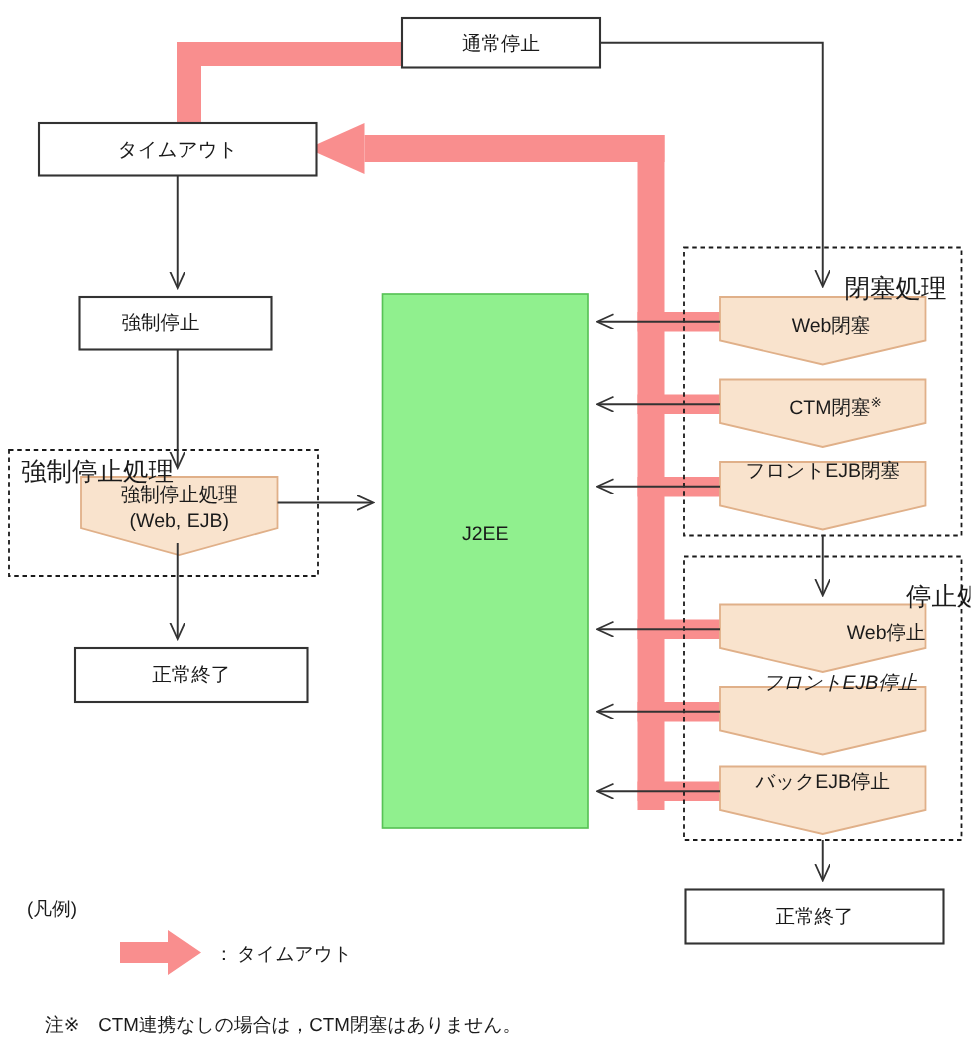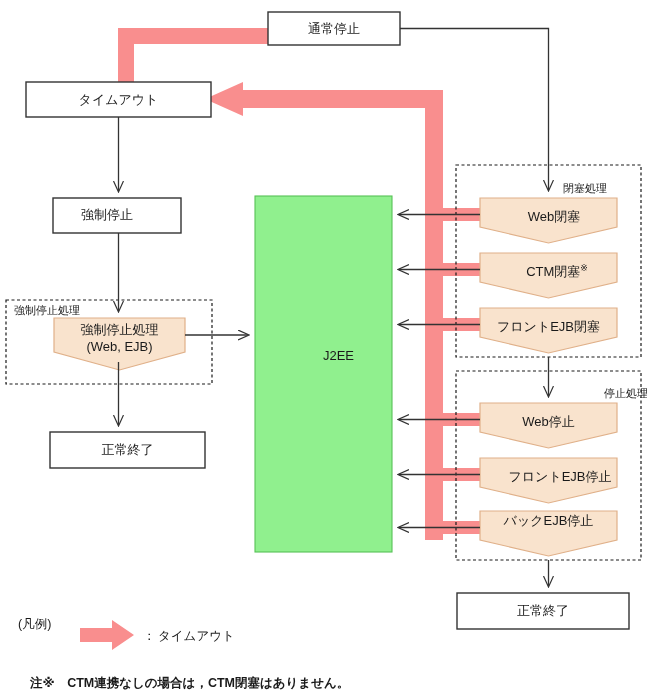"閉塞処理" .group-title { font-size: 11px -> 17px }
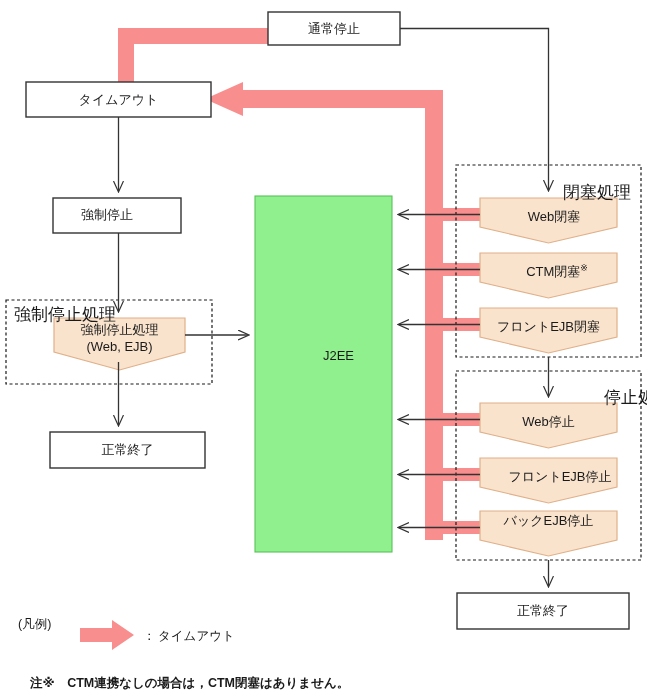"フロントEJB閉塞" div.lbl { top: 318px -> 305px }
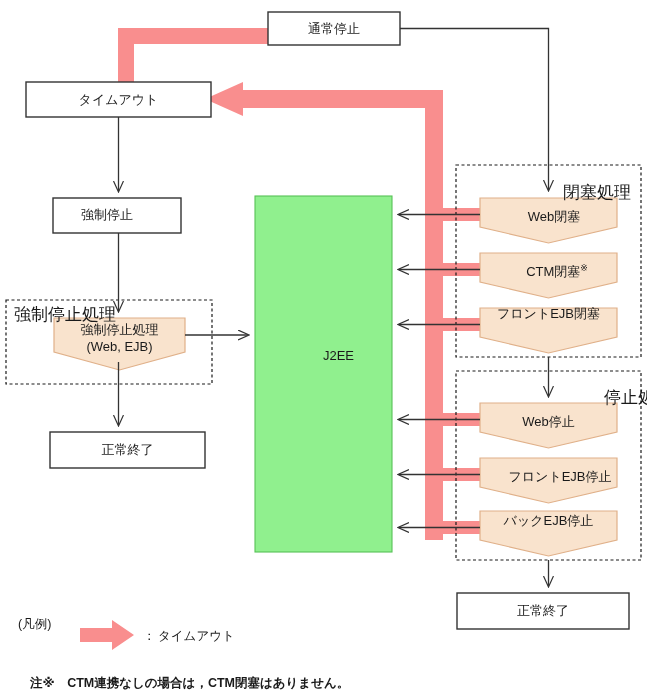"J2EE" div.lbl { padding-left: 15px -> none }
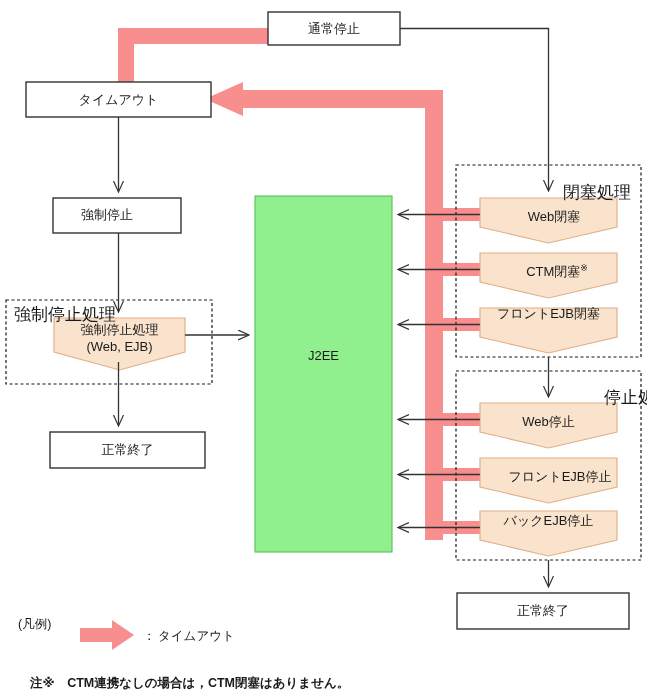"Web停止" div.lbl { text-align: none -> right }
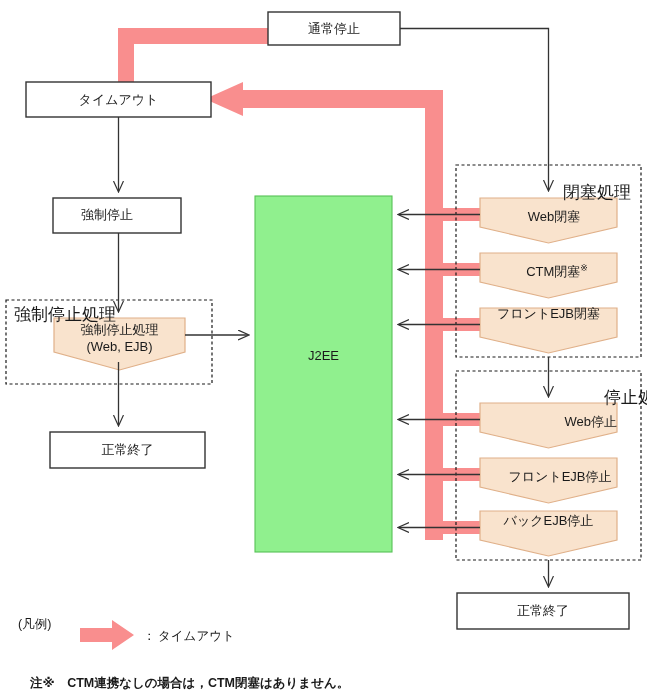"フロントEJB停止" div.lbl { font-style: none -> italic; top: 468px -> 446px }
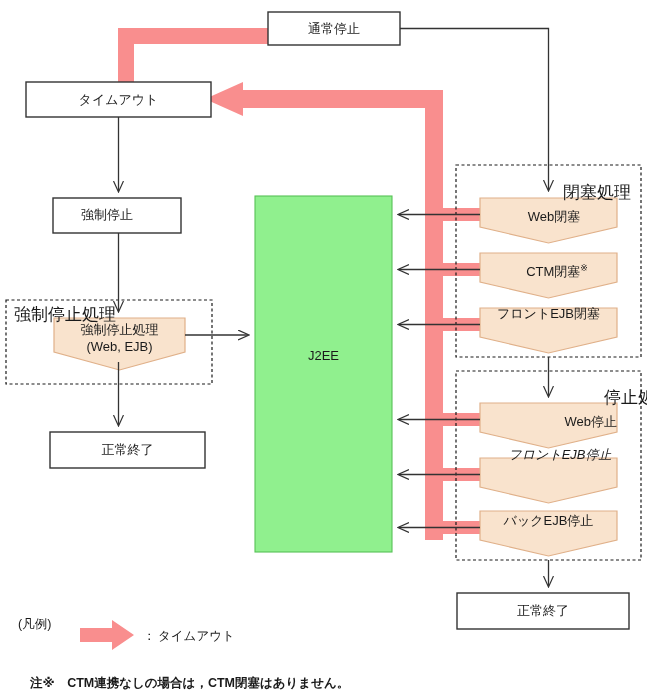"(凡例)" div.legend-text { top: 616px -> 598px }
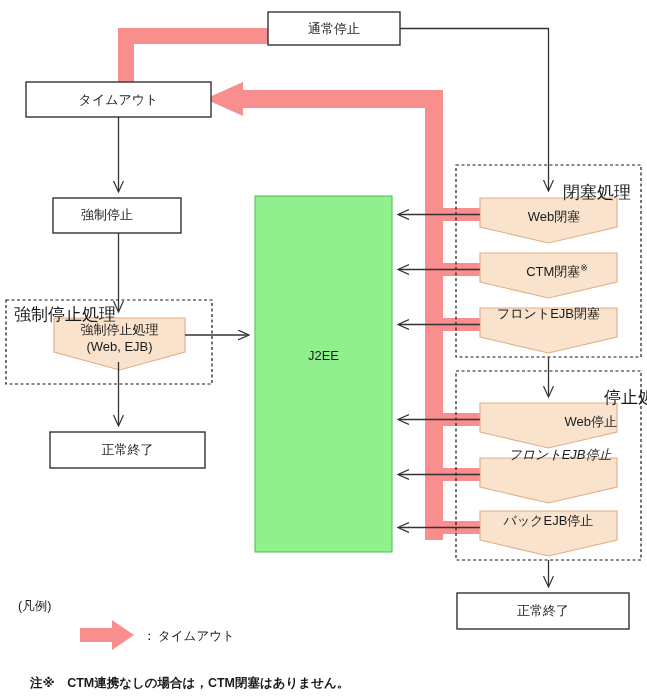"注※ CTM連携なしの場合は，CTM閉塞はありません。" .note-text { font-weight: bold -> none }
